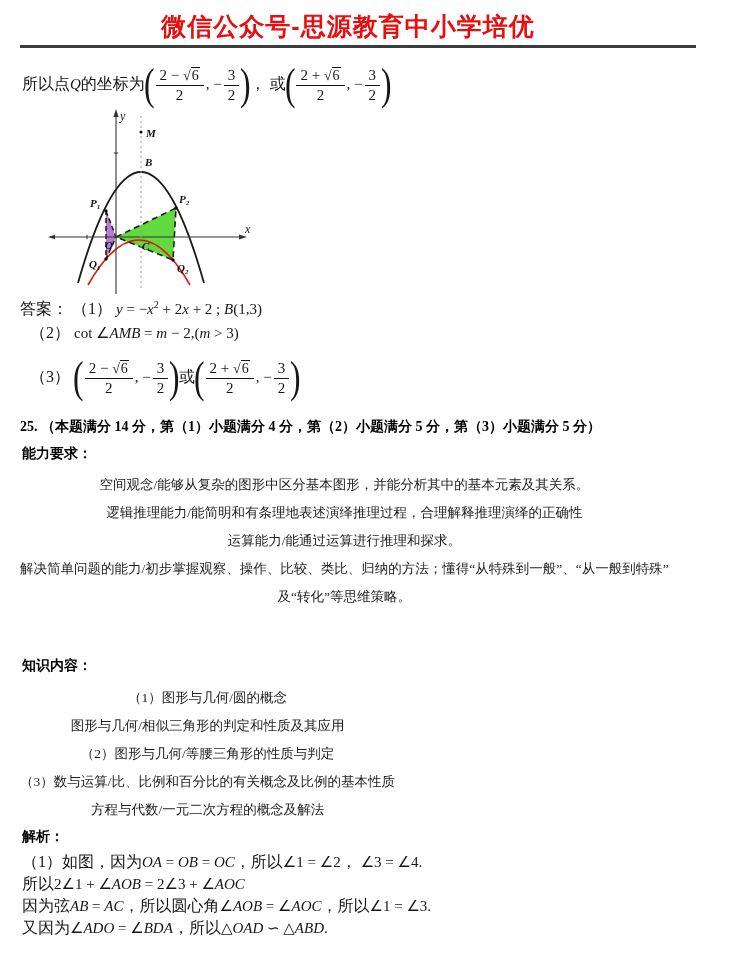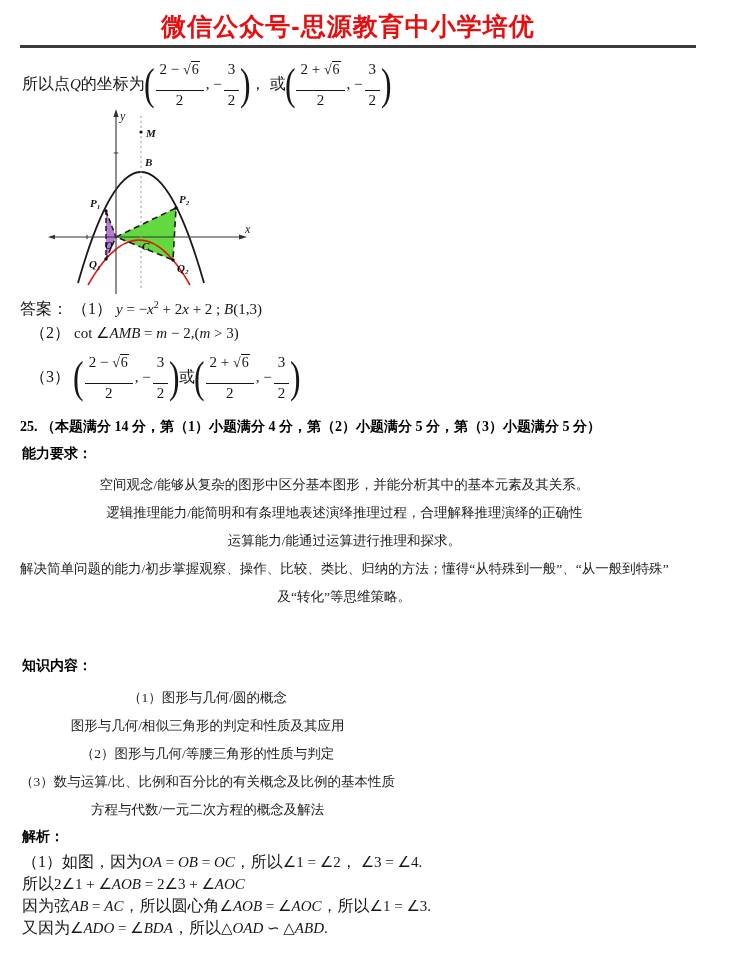"2 − √6" .frac .num { padding: 0 4px 12px -> 0 4px 1px }
